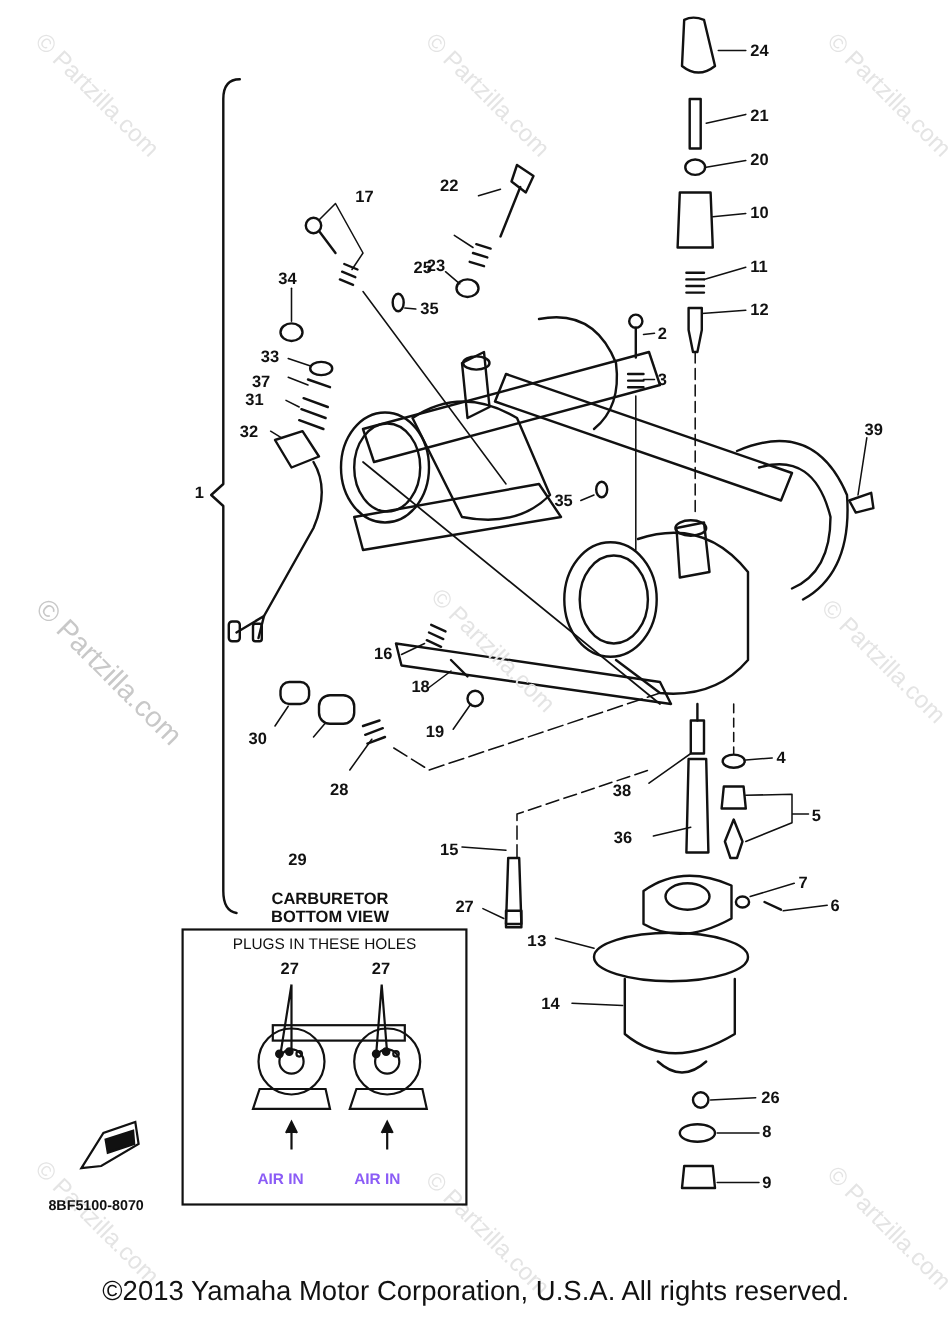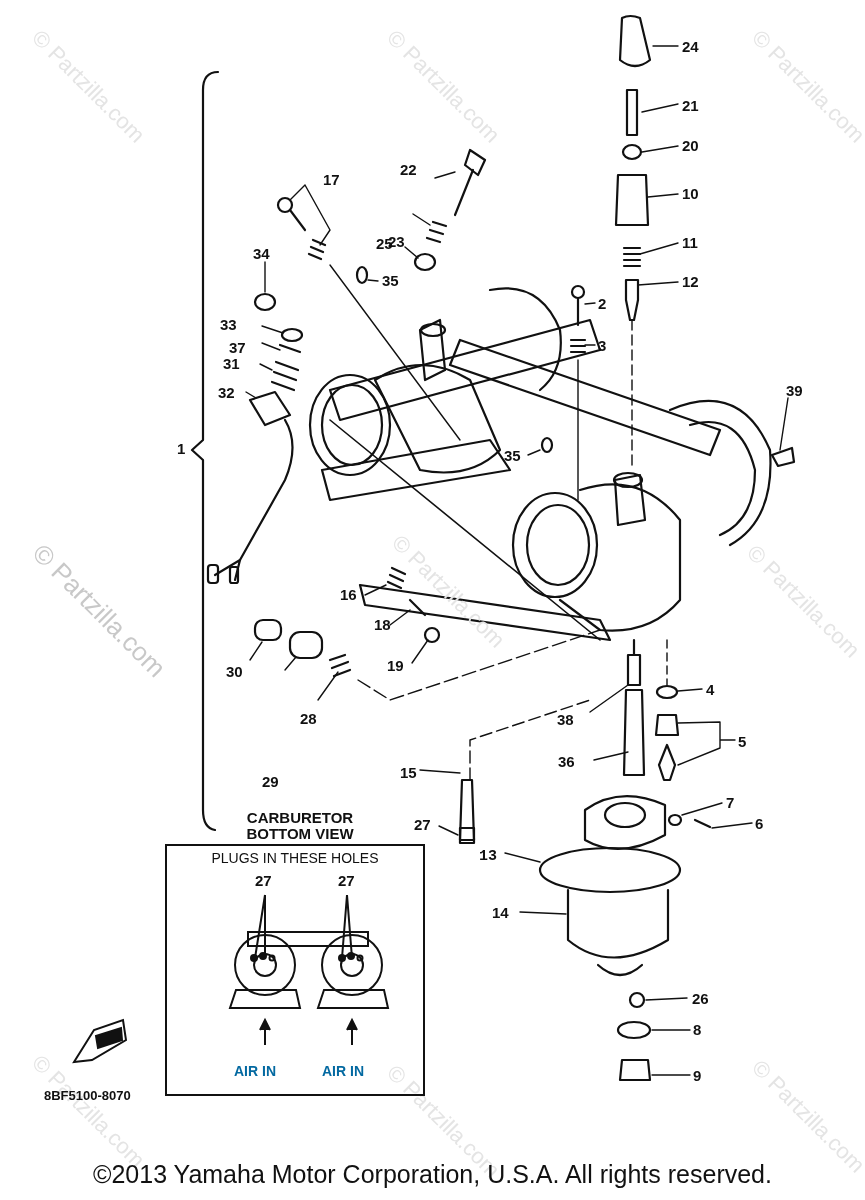"33" div.lbl { left: 220px -> 237px }
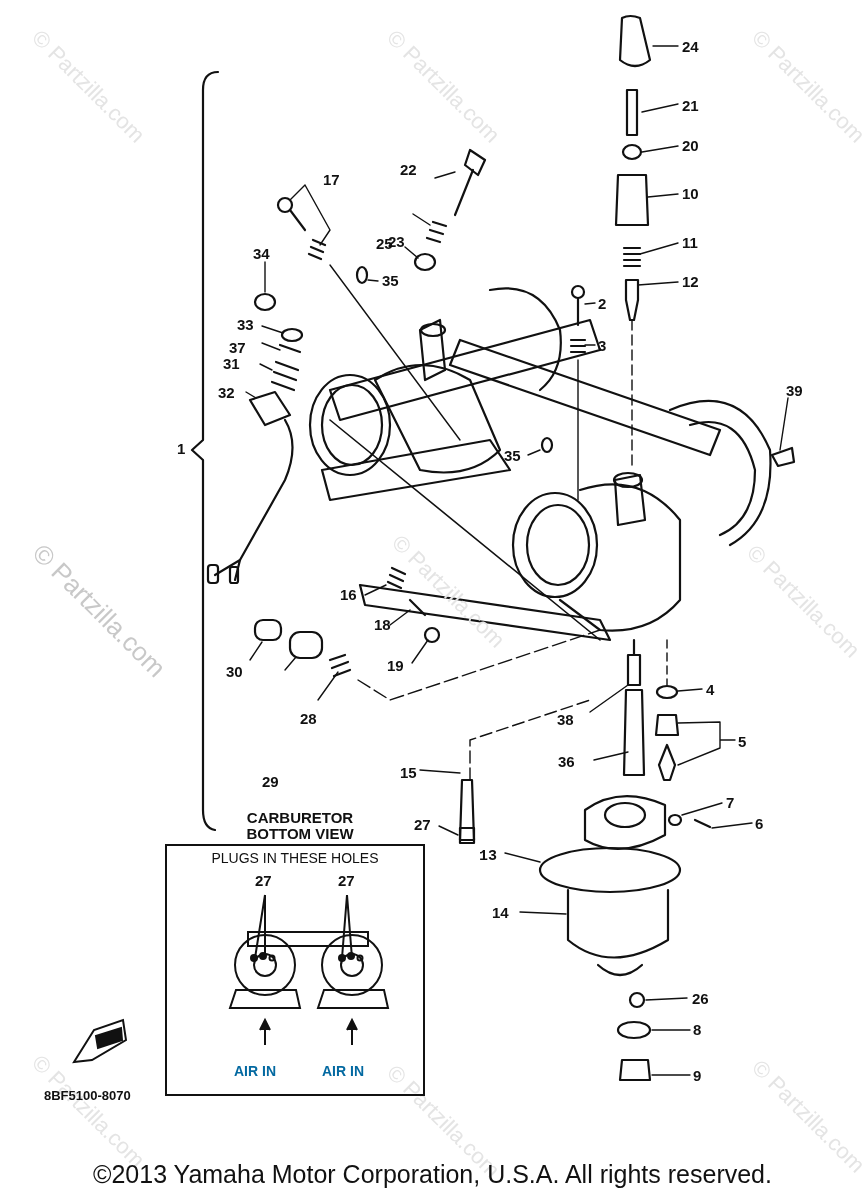"AIR IN" .air { color: #0369a1 -> #8b5cf6 }
